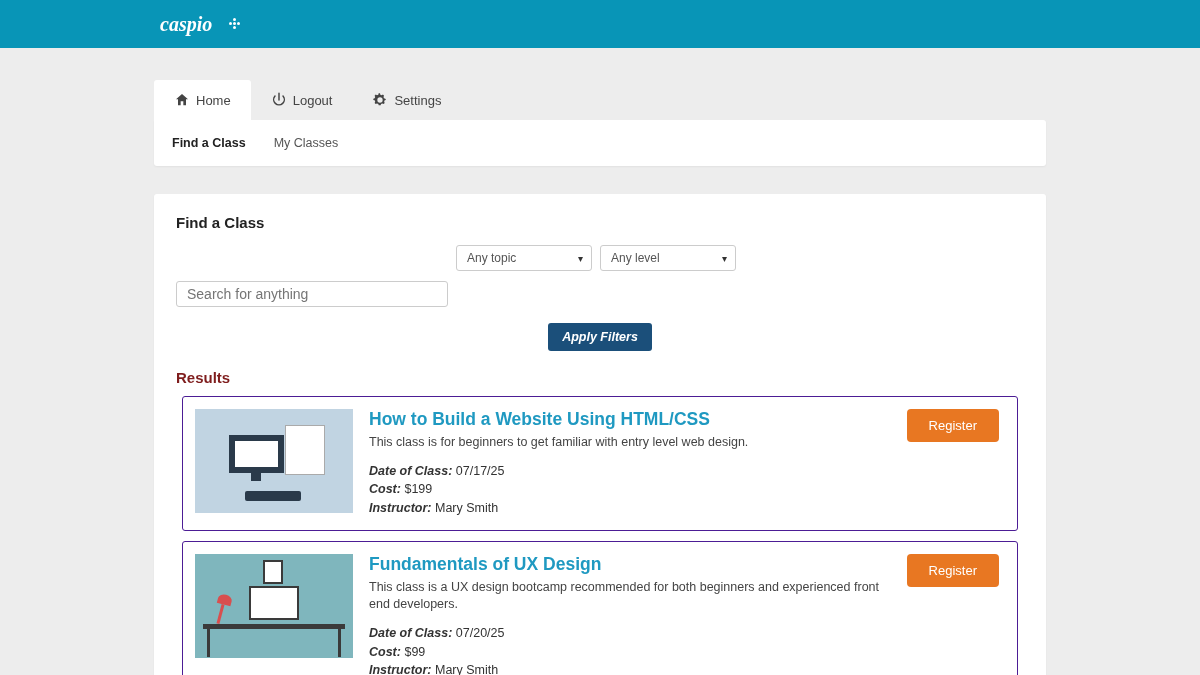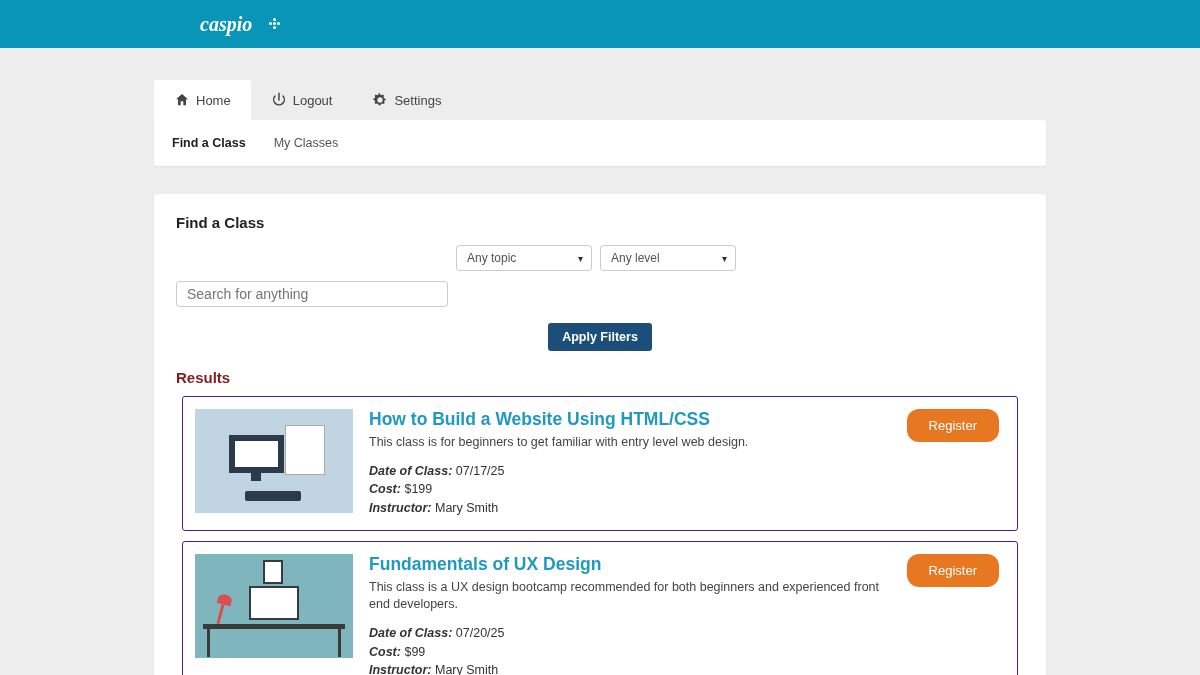"caspio" .logo { margin-left: 40px -> none }
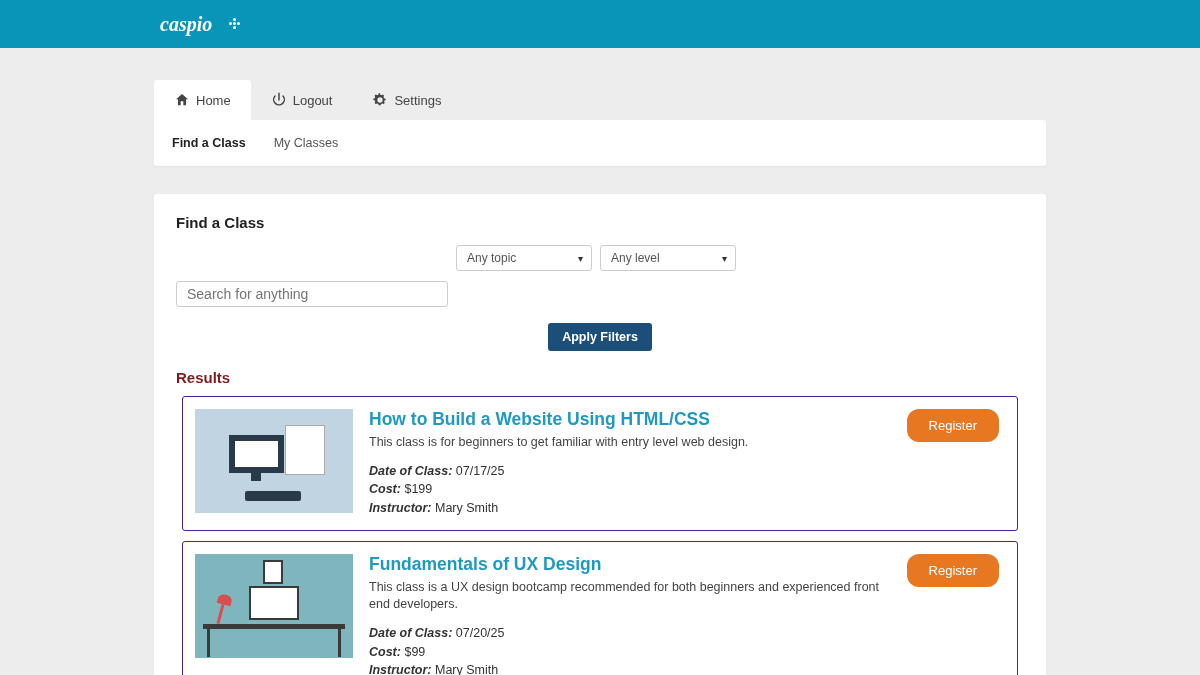"Apply Filters" .apply-btn { font-style: none -> italic }
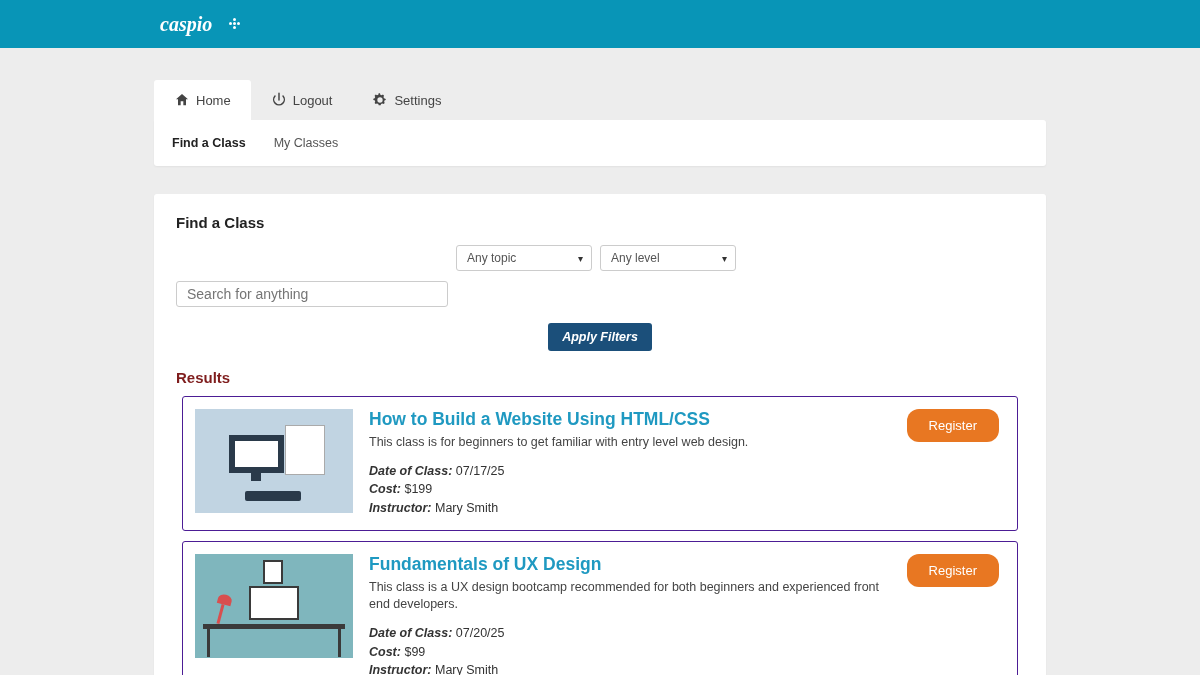"Register" .register-btn { border-radius: 12px -> 4px }
